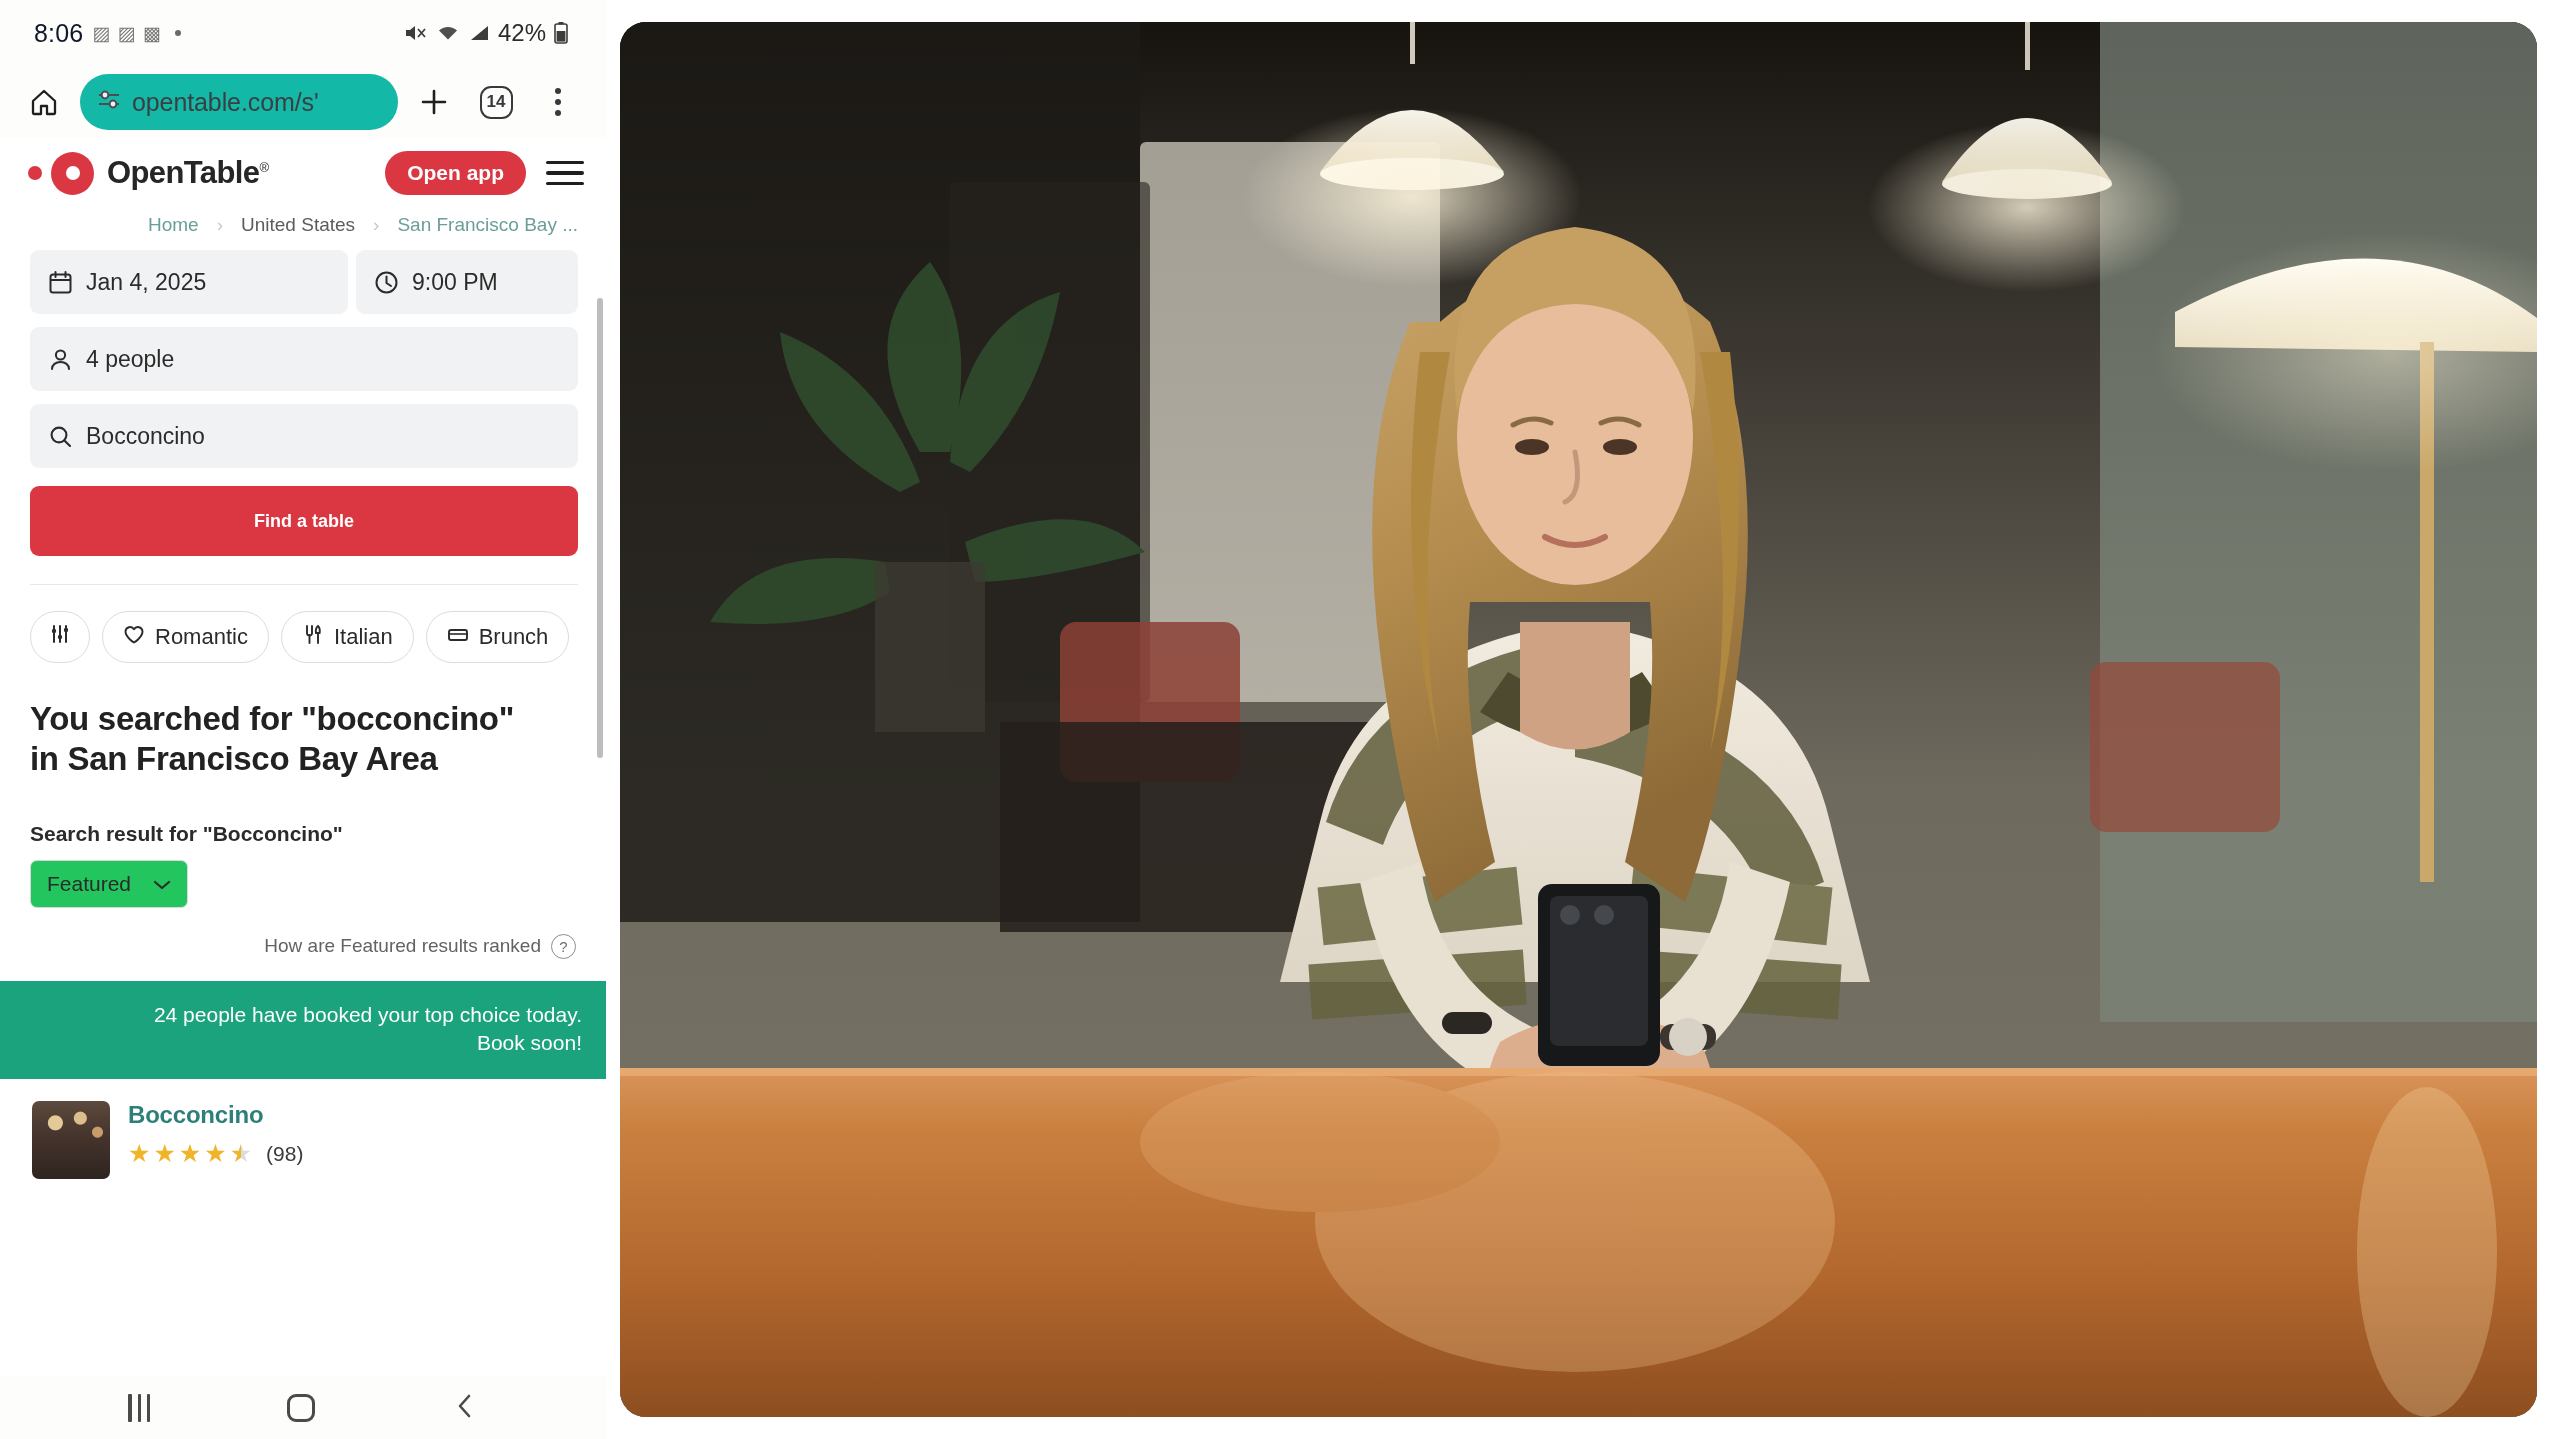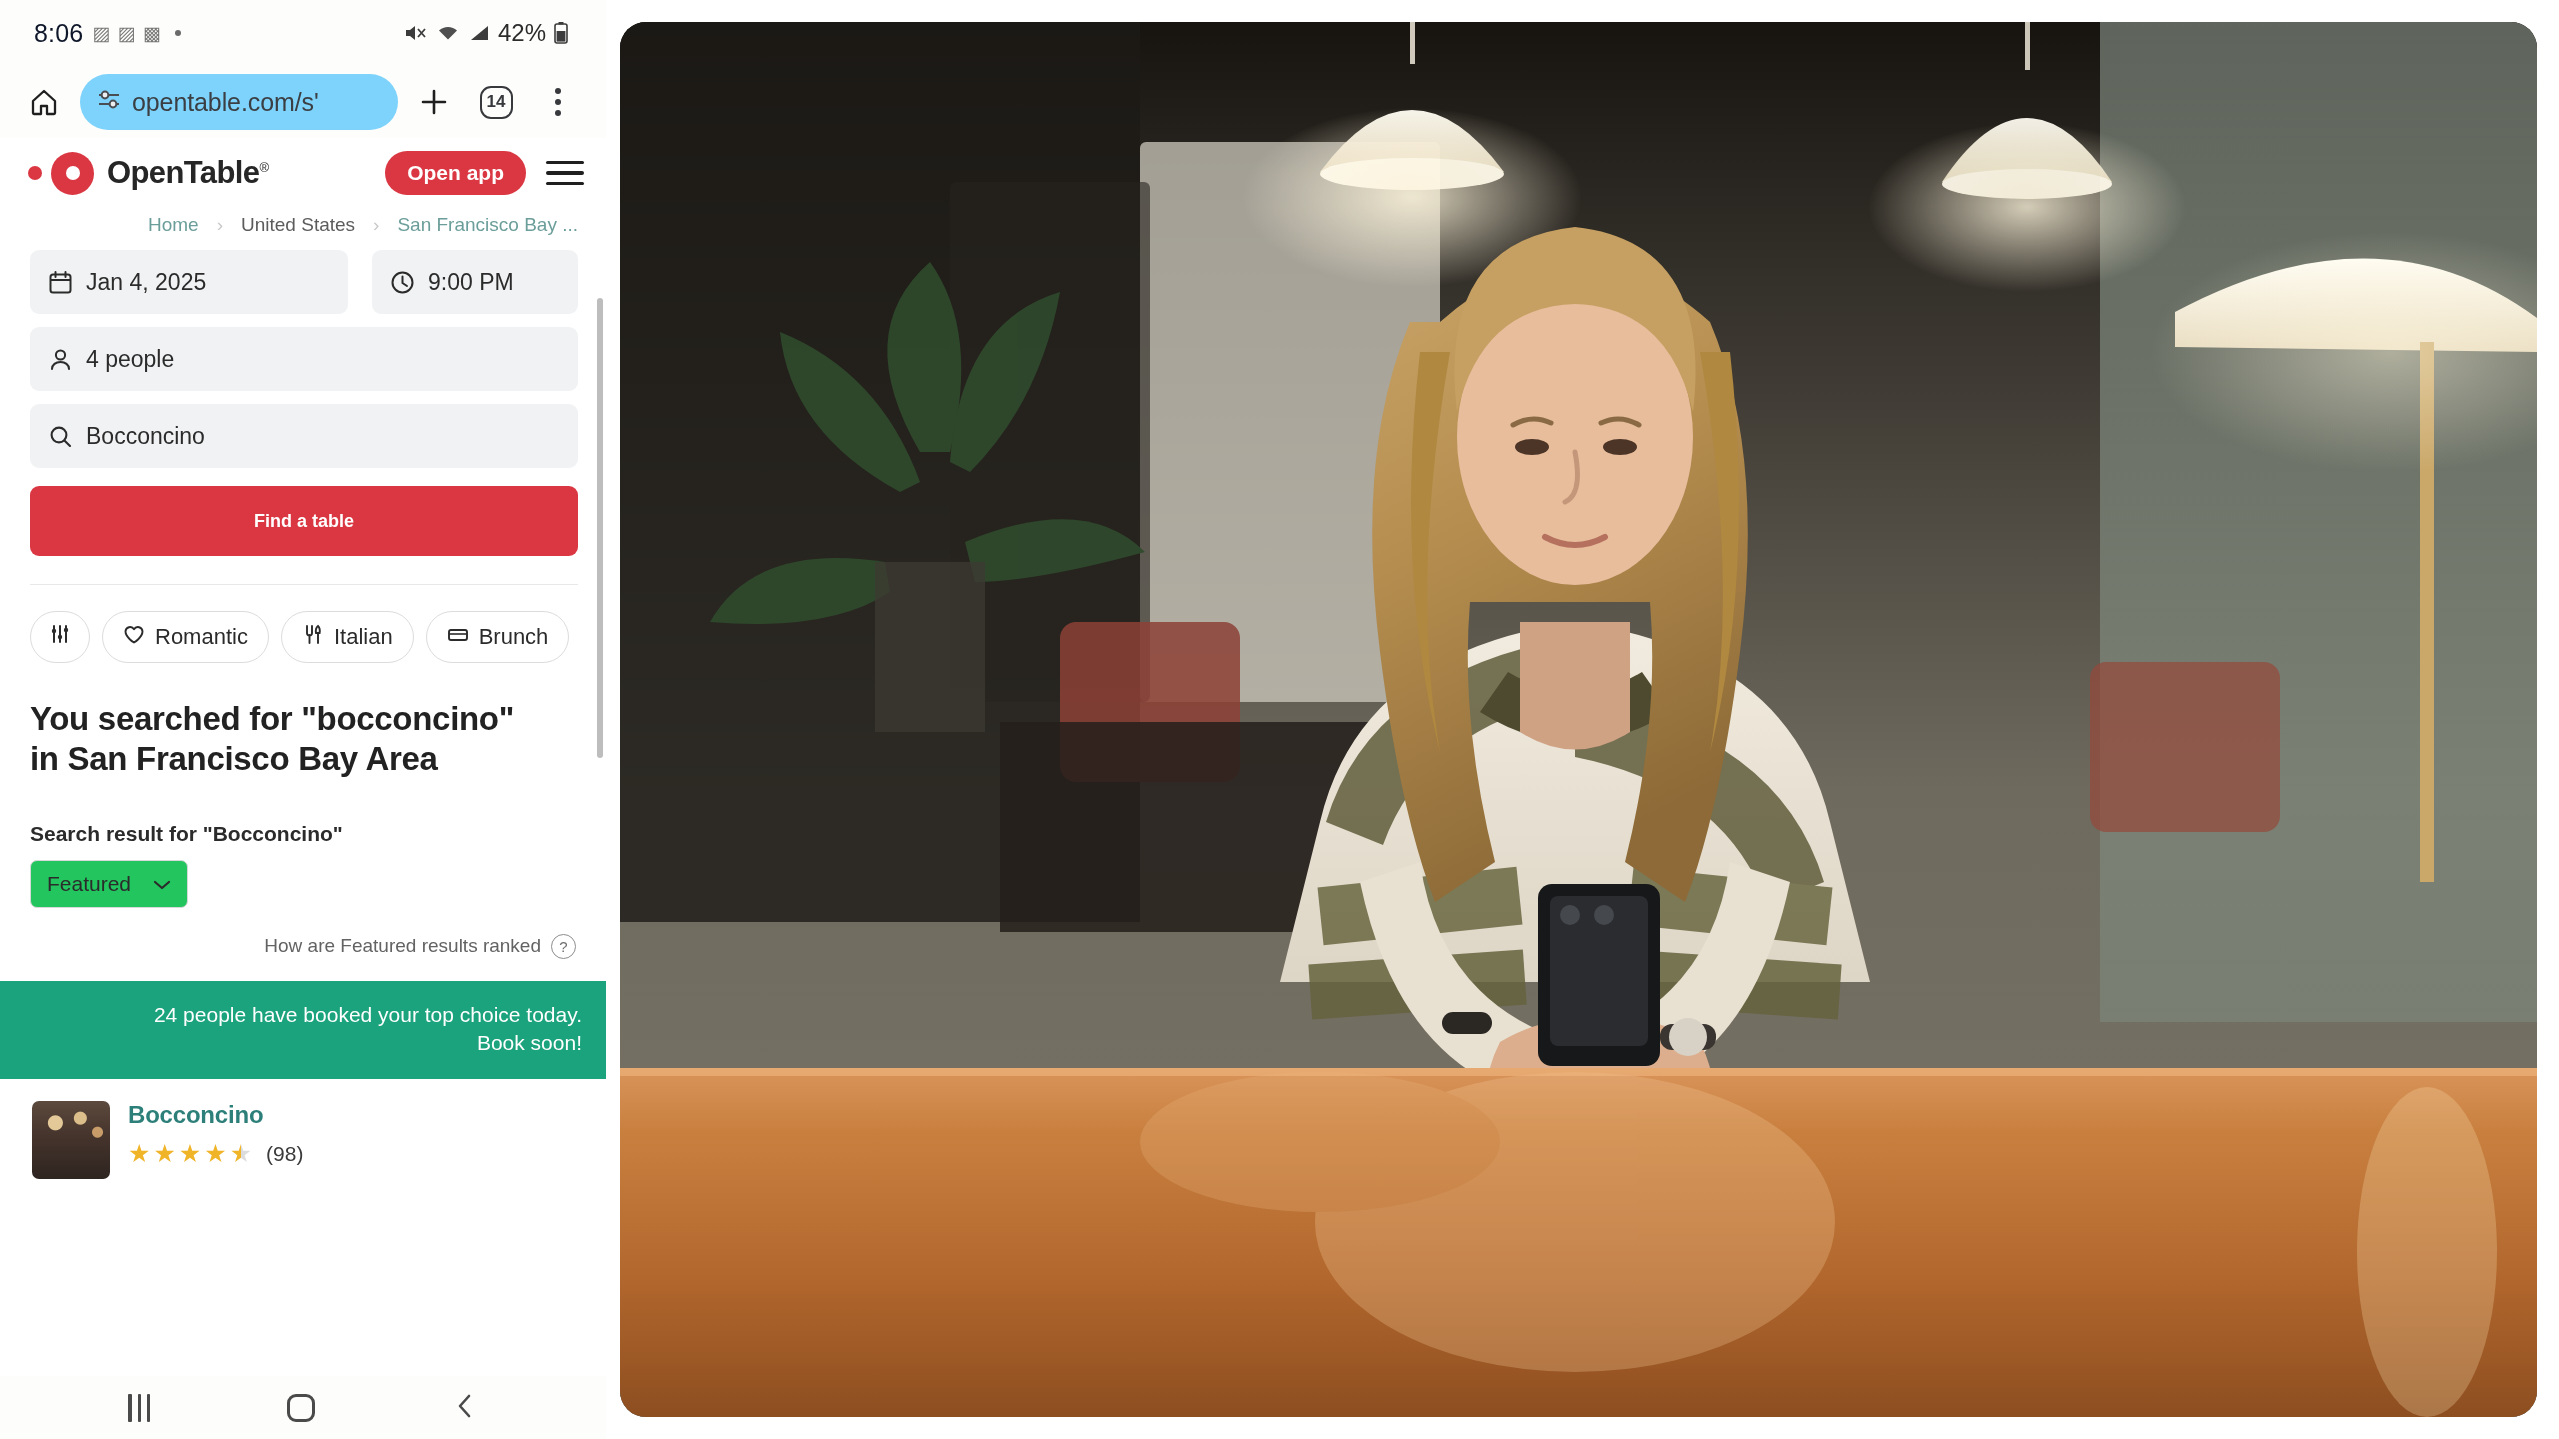"opentable.com/s'" .omnibox { background: #7dd3fc -> #14b8a6 }
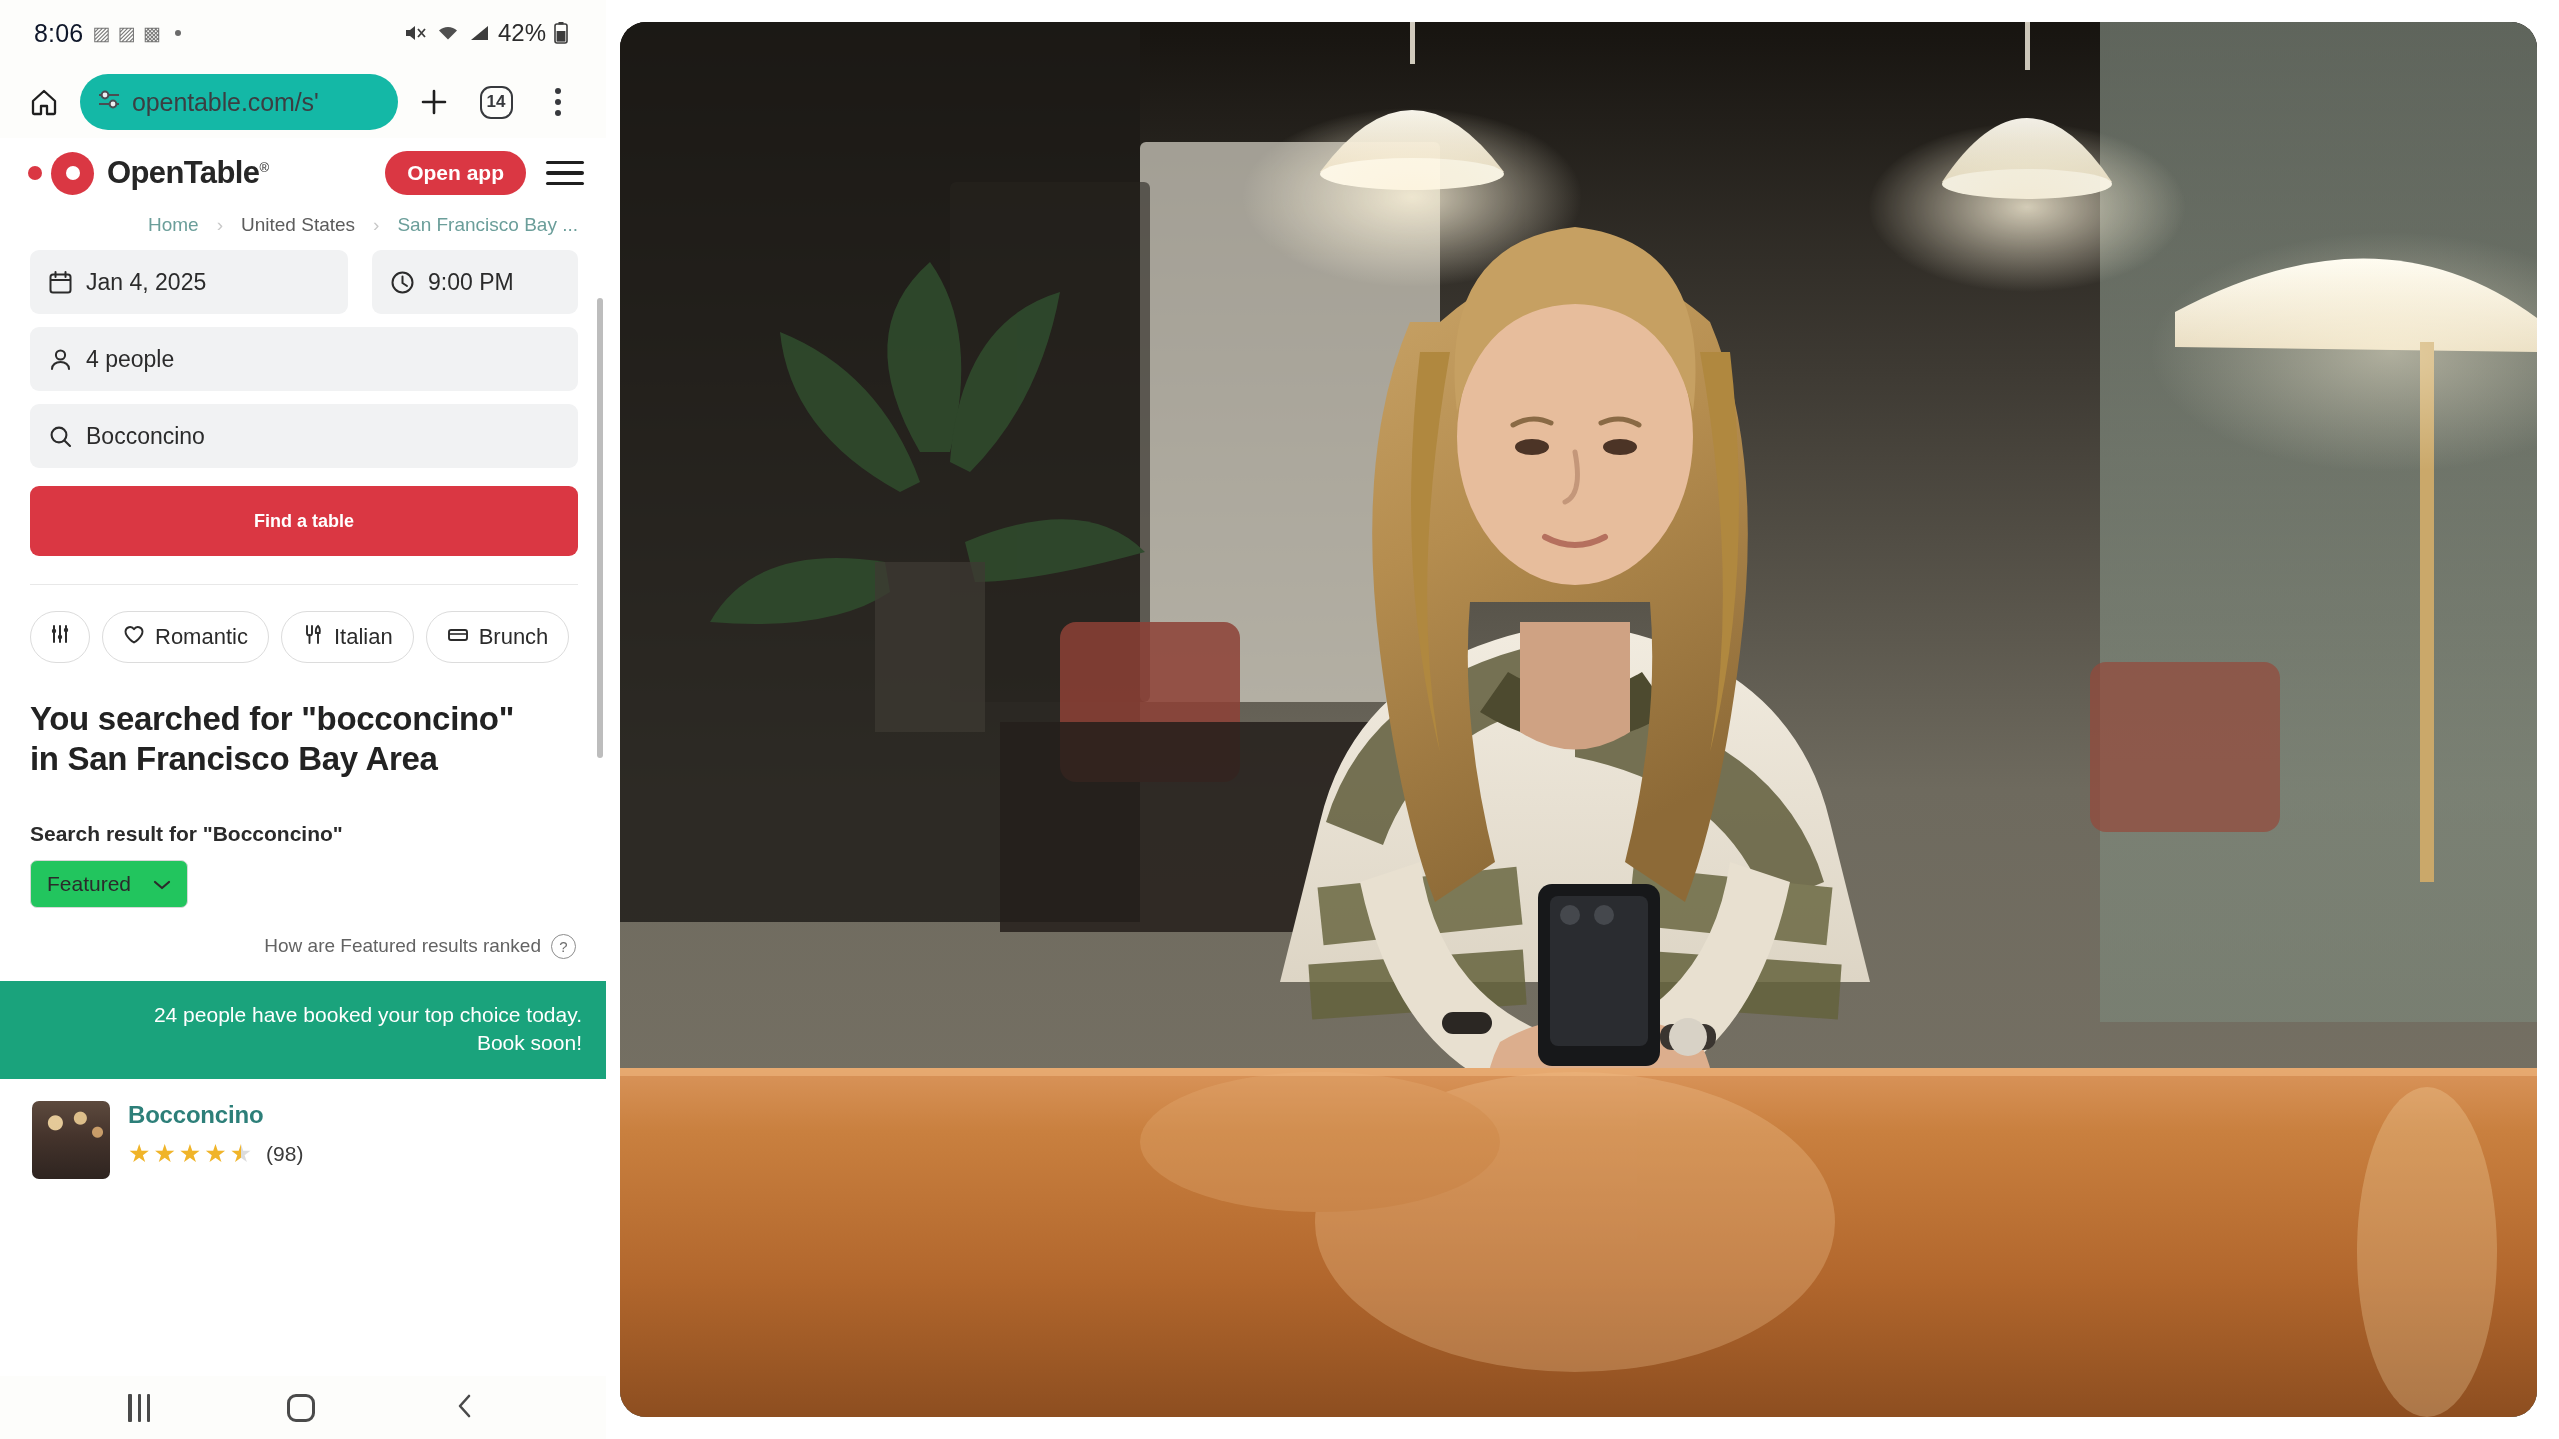"Jan 4, 2025" .row { gap: 24px -> 8px }
